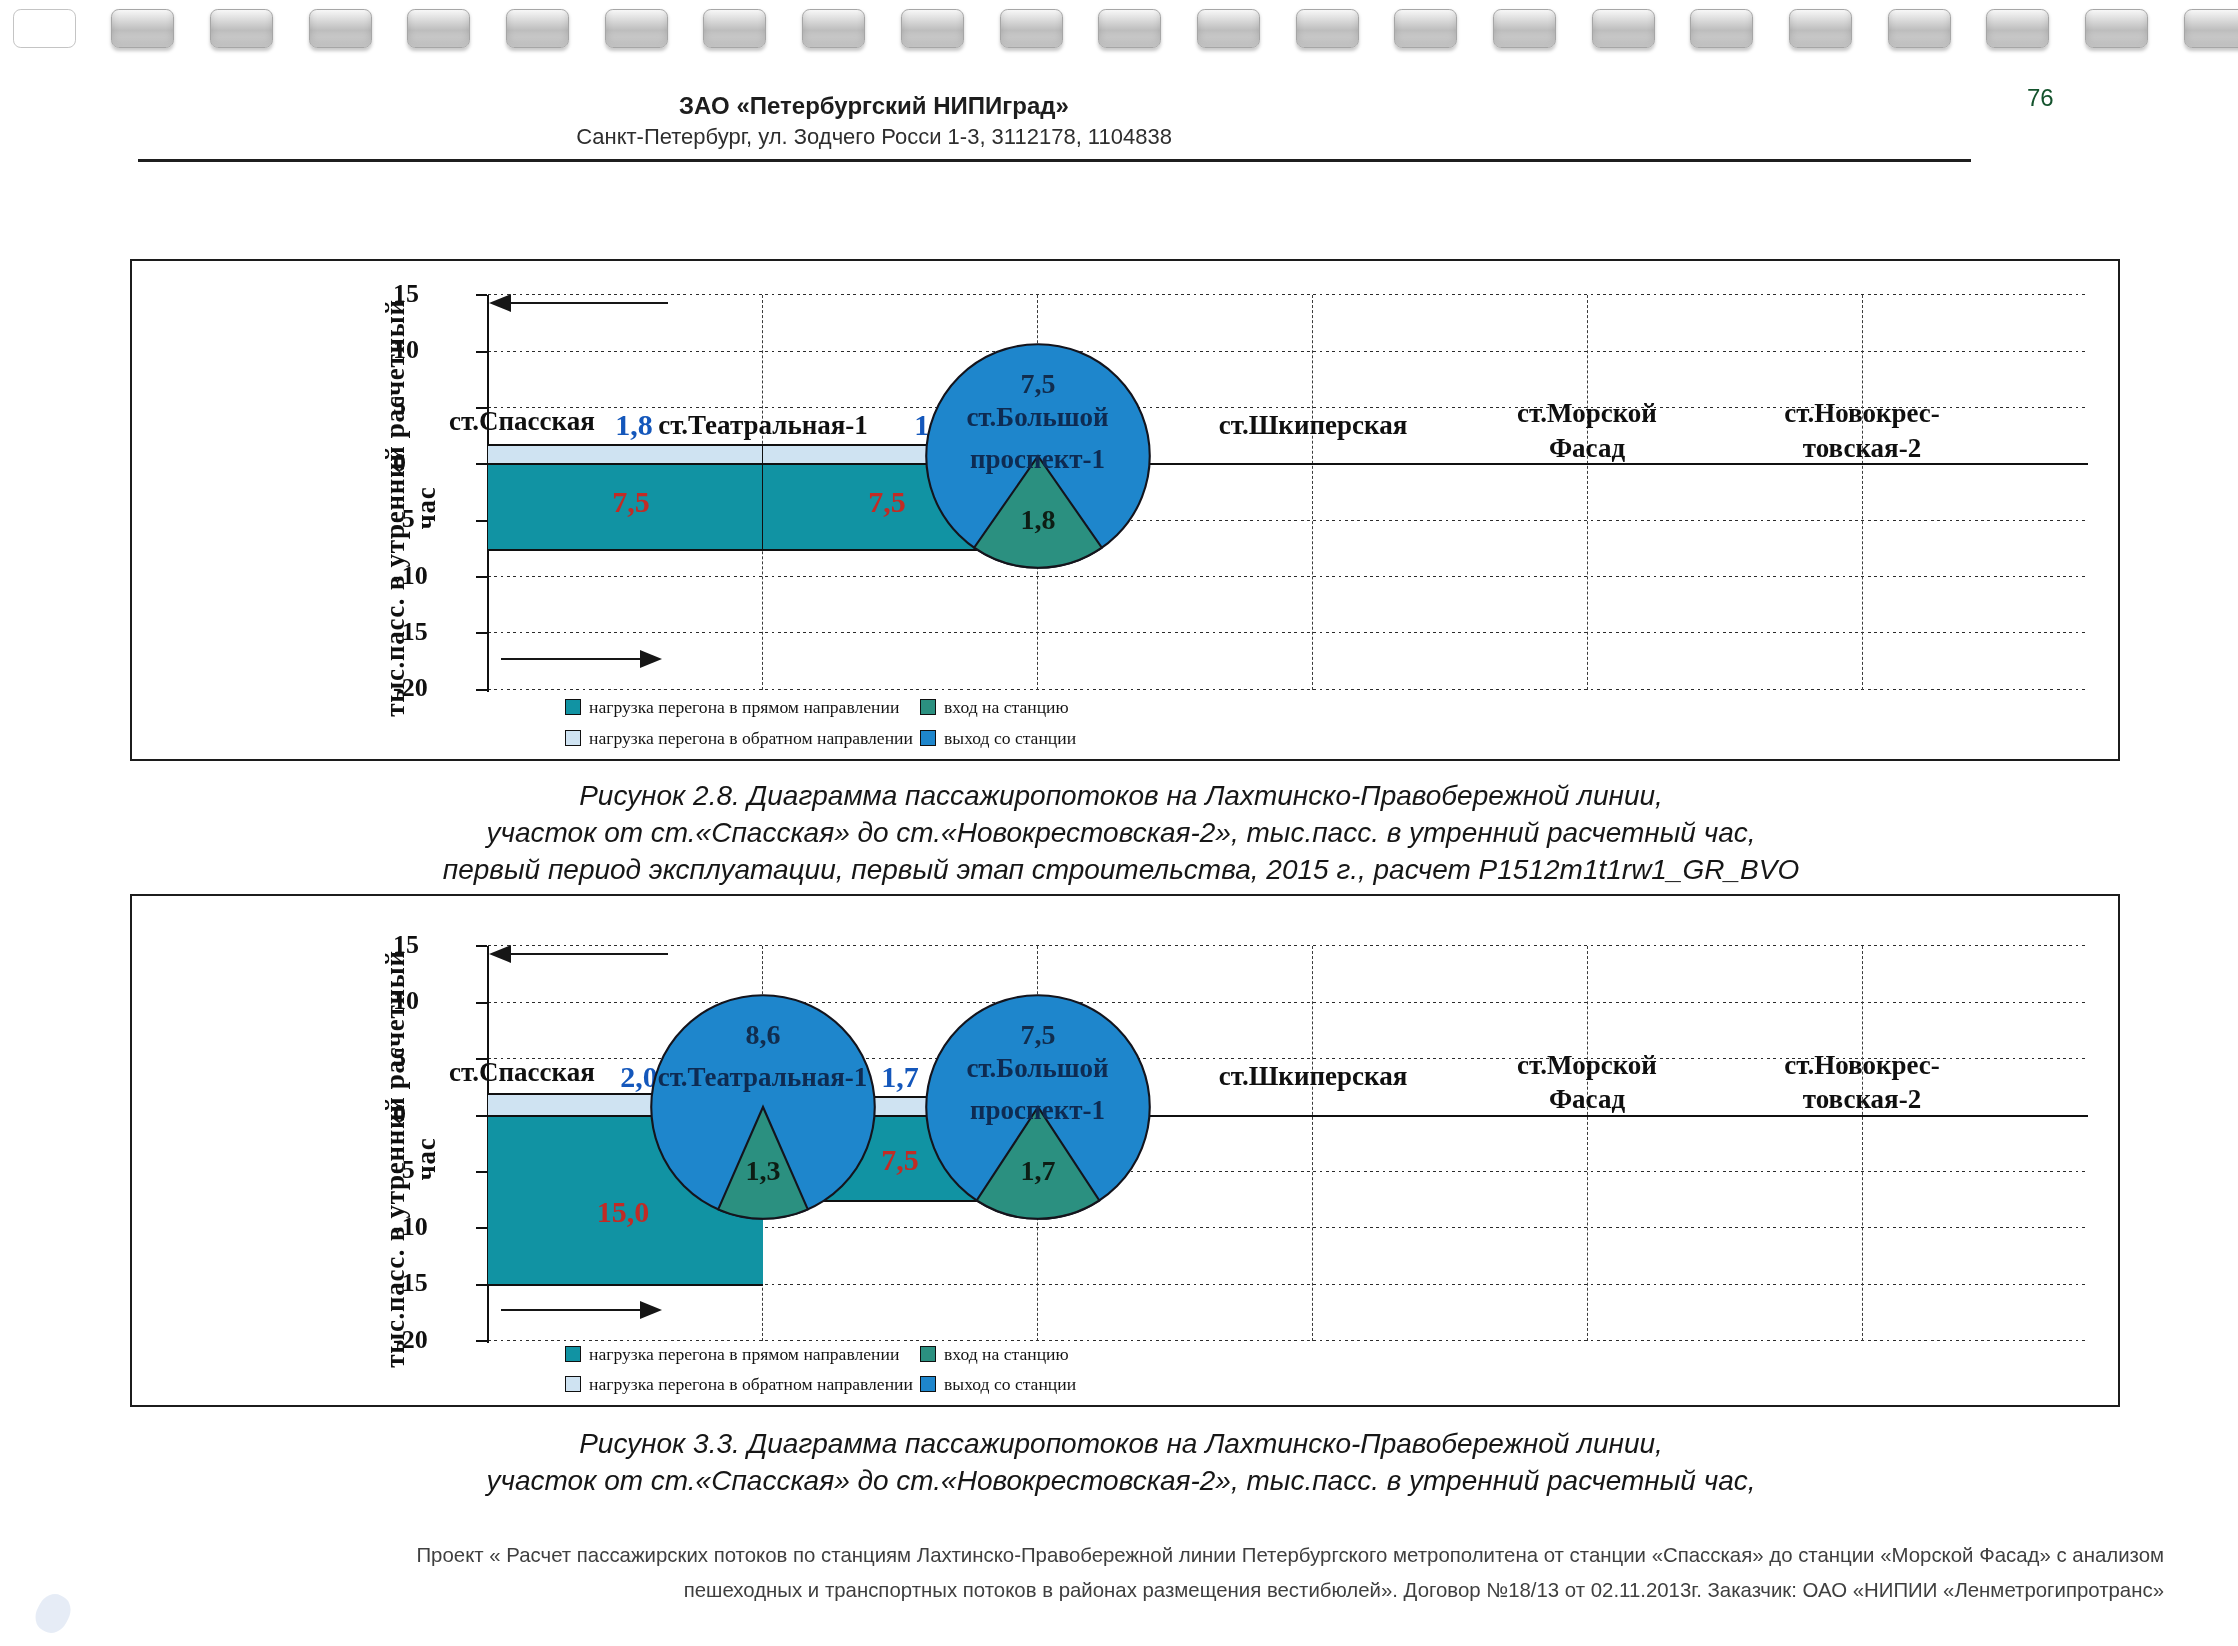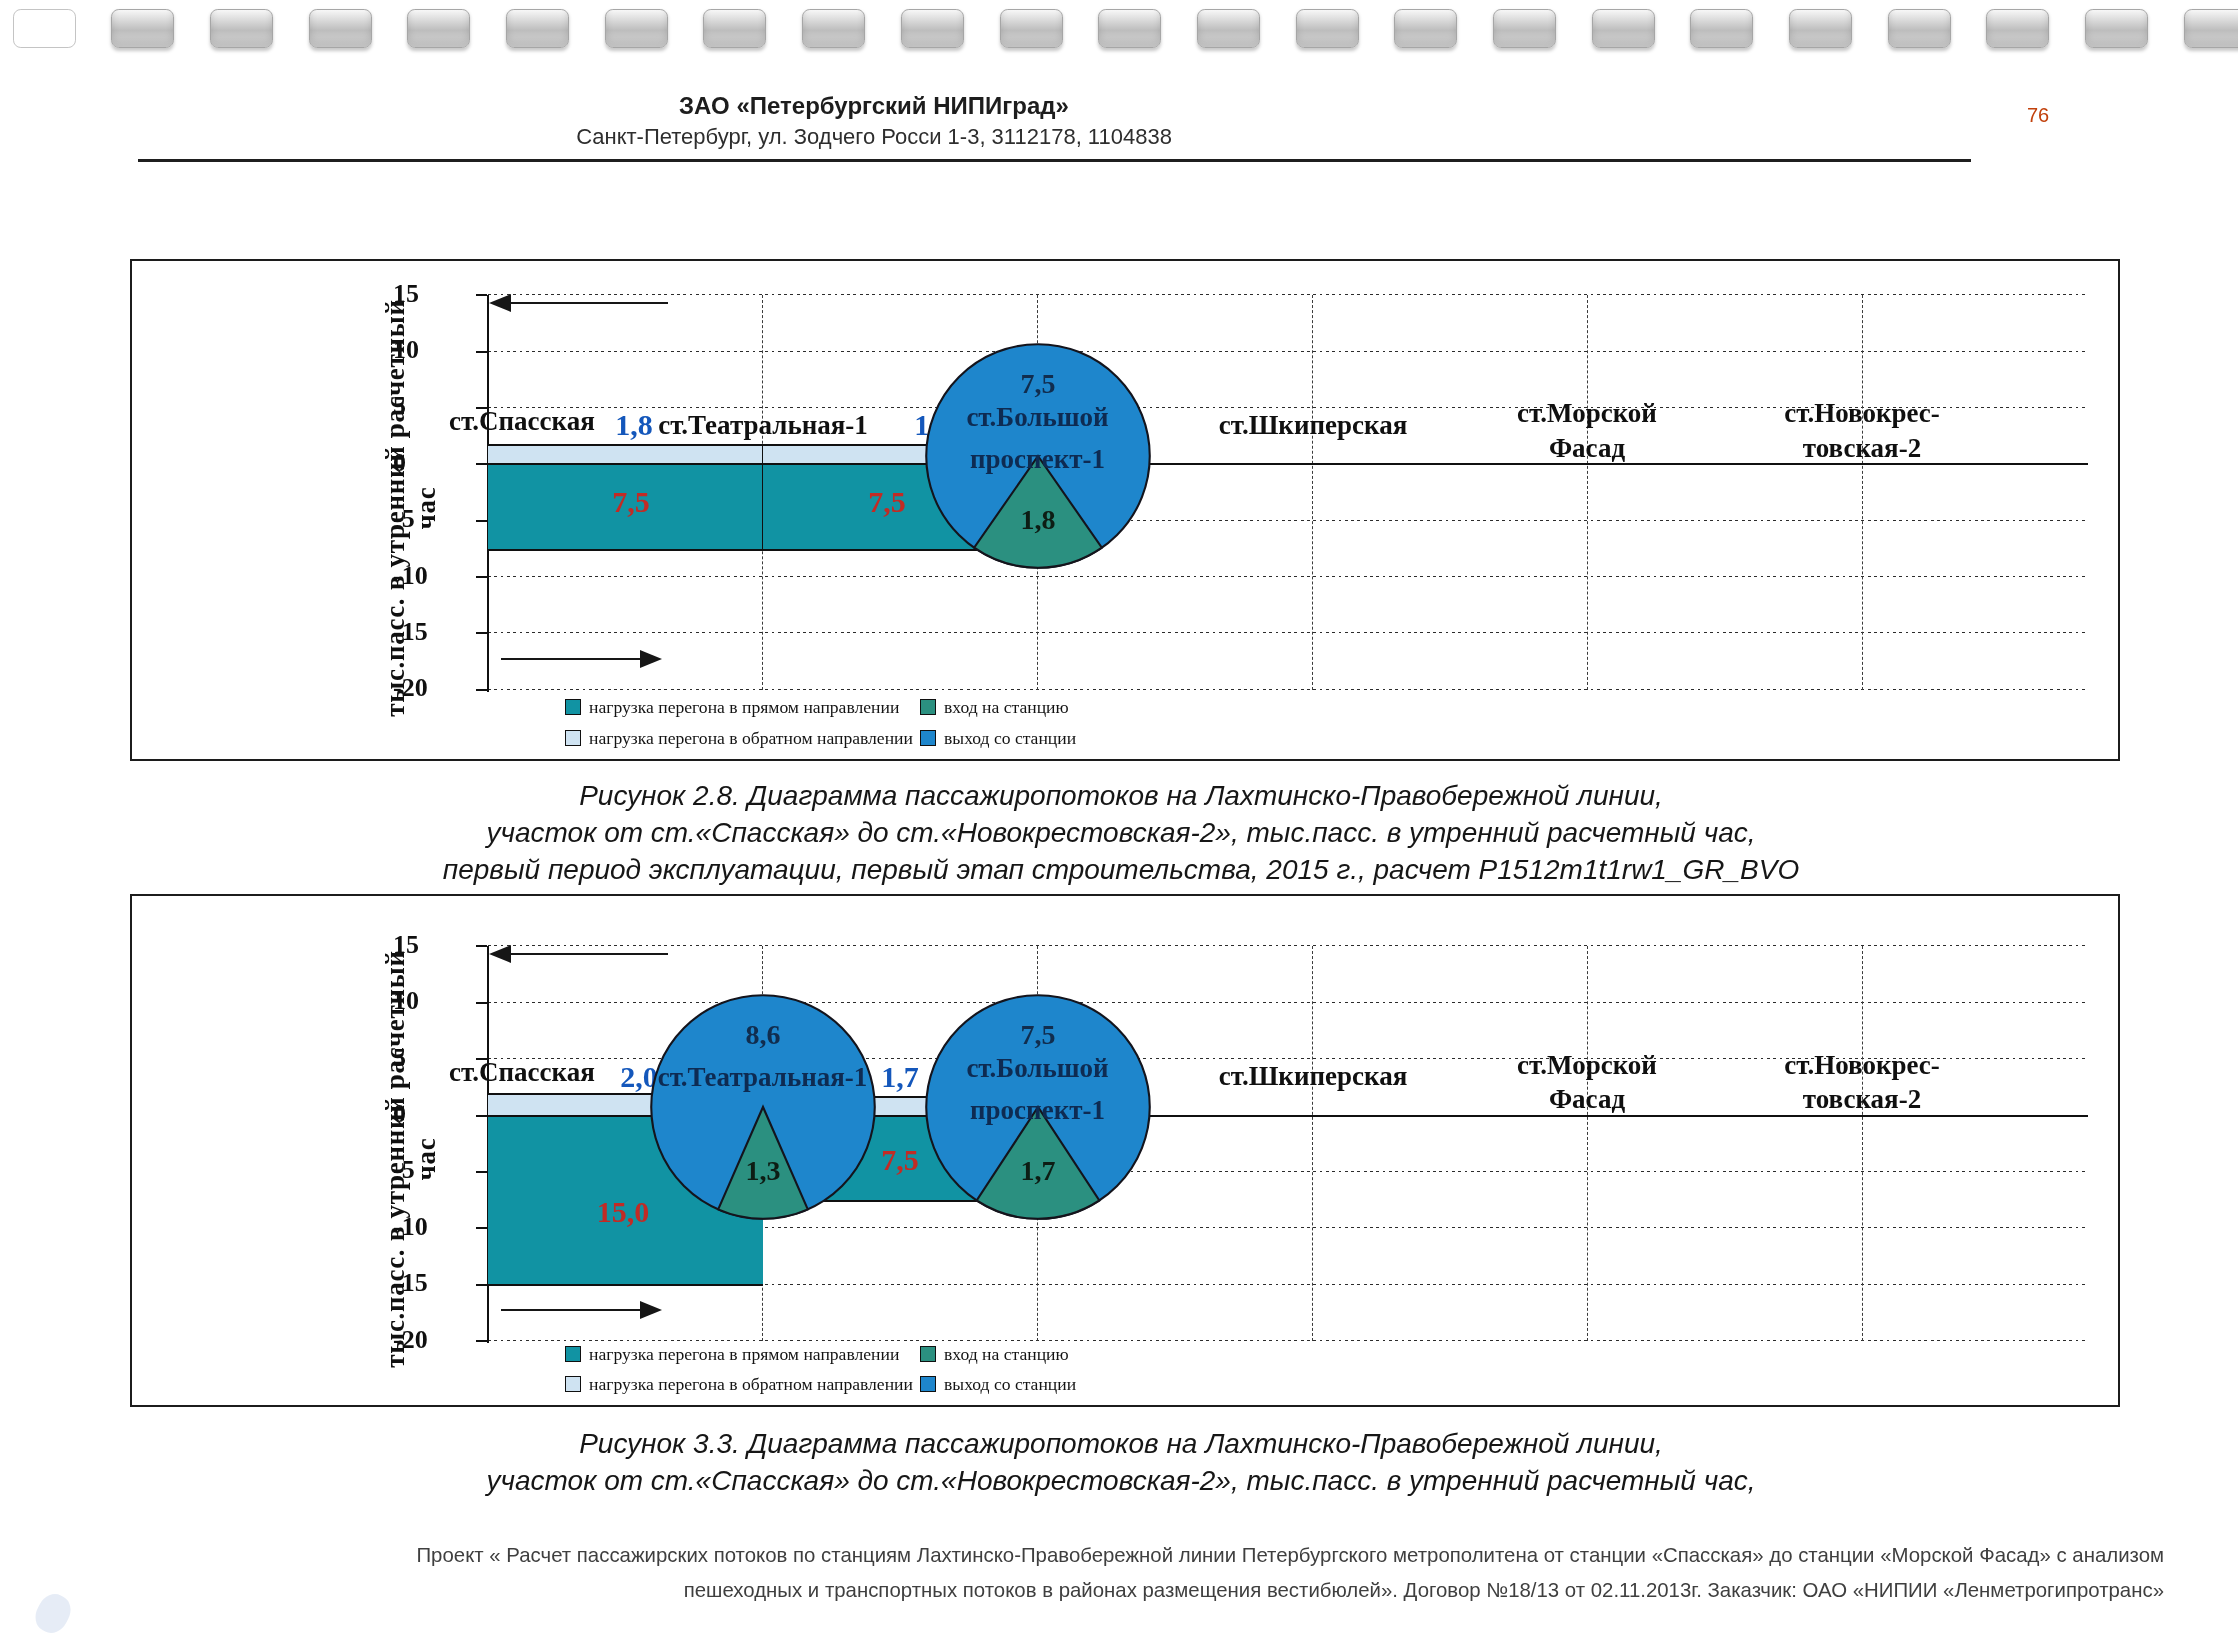"76" .page-num { color: #c2410c -> #14532d; font-size: 20px -> 24px; top: 104px -> 84px }
